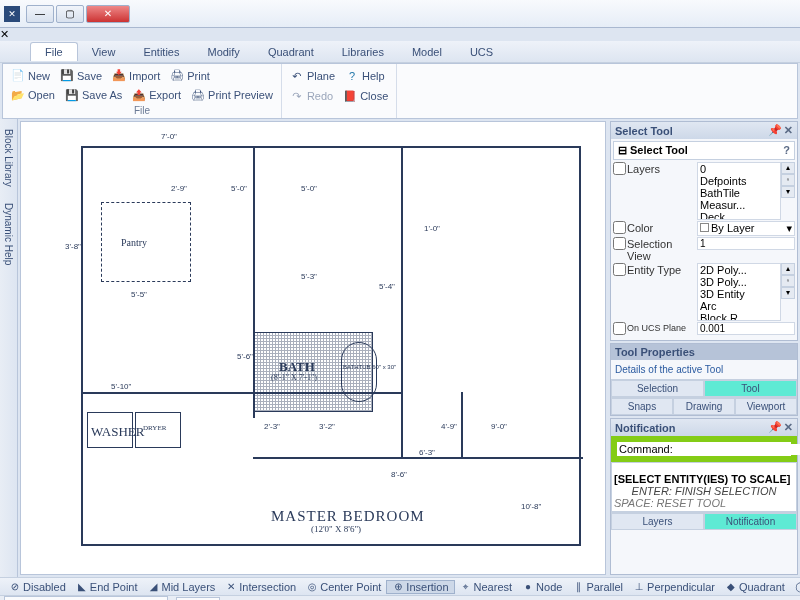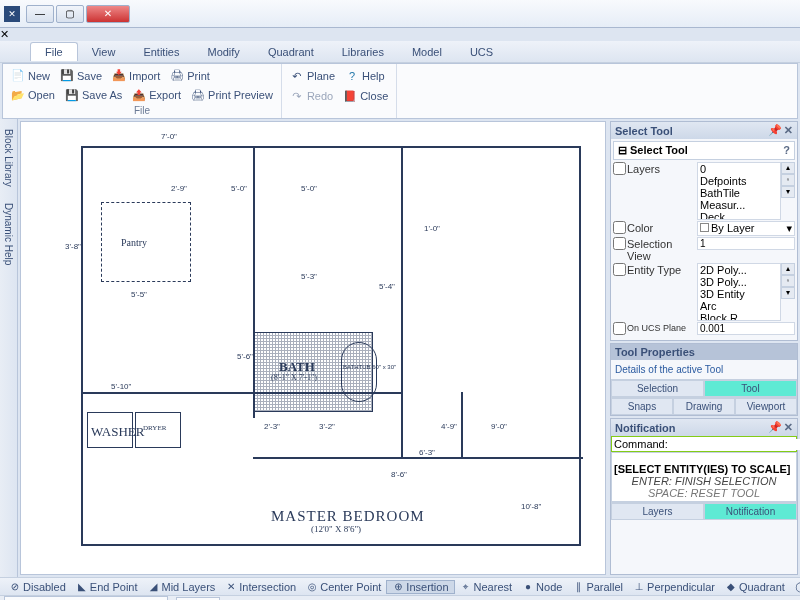"Command:" .cmdline { border: 1px solid #84cc16 -> 6px solid #84cc16 }
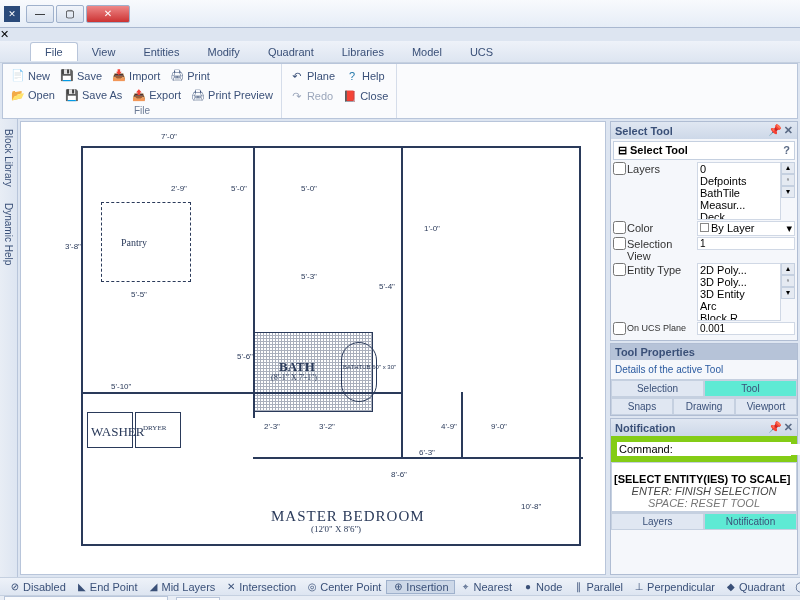"SPACE: RESET TOOL" .cmdhist .l4 { text-align: center -> none }
